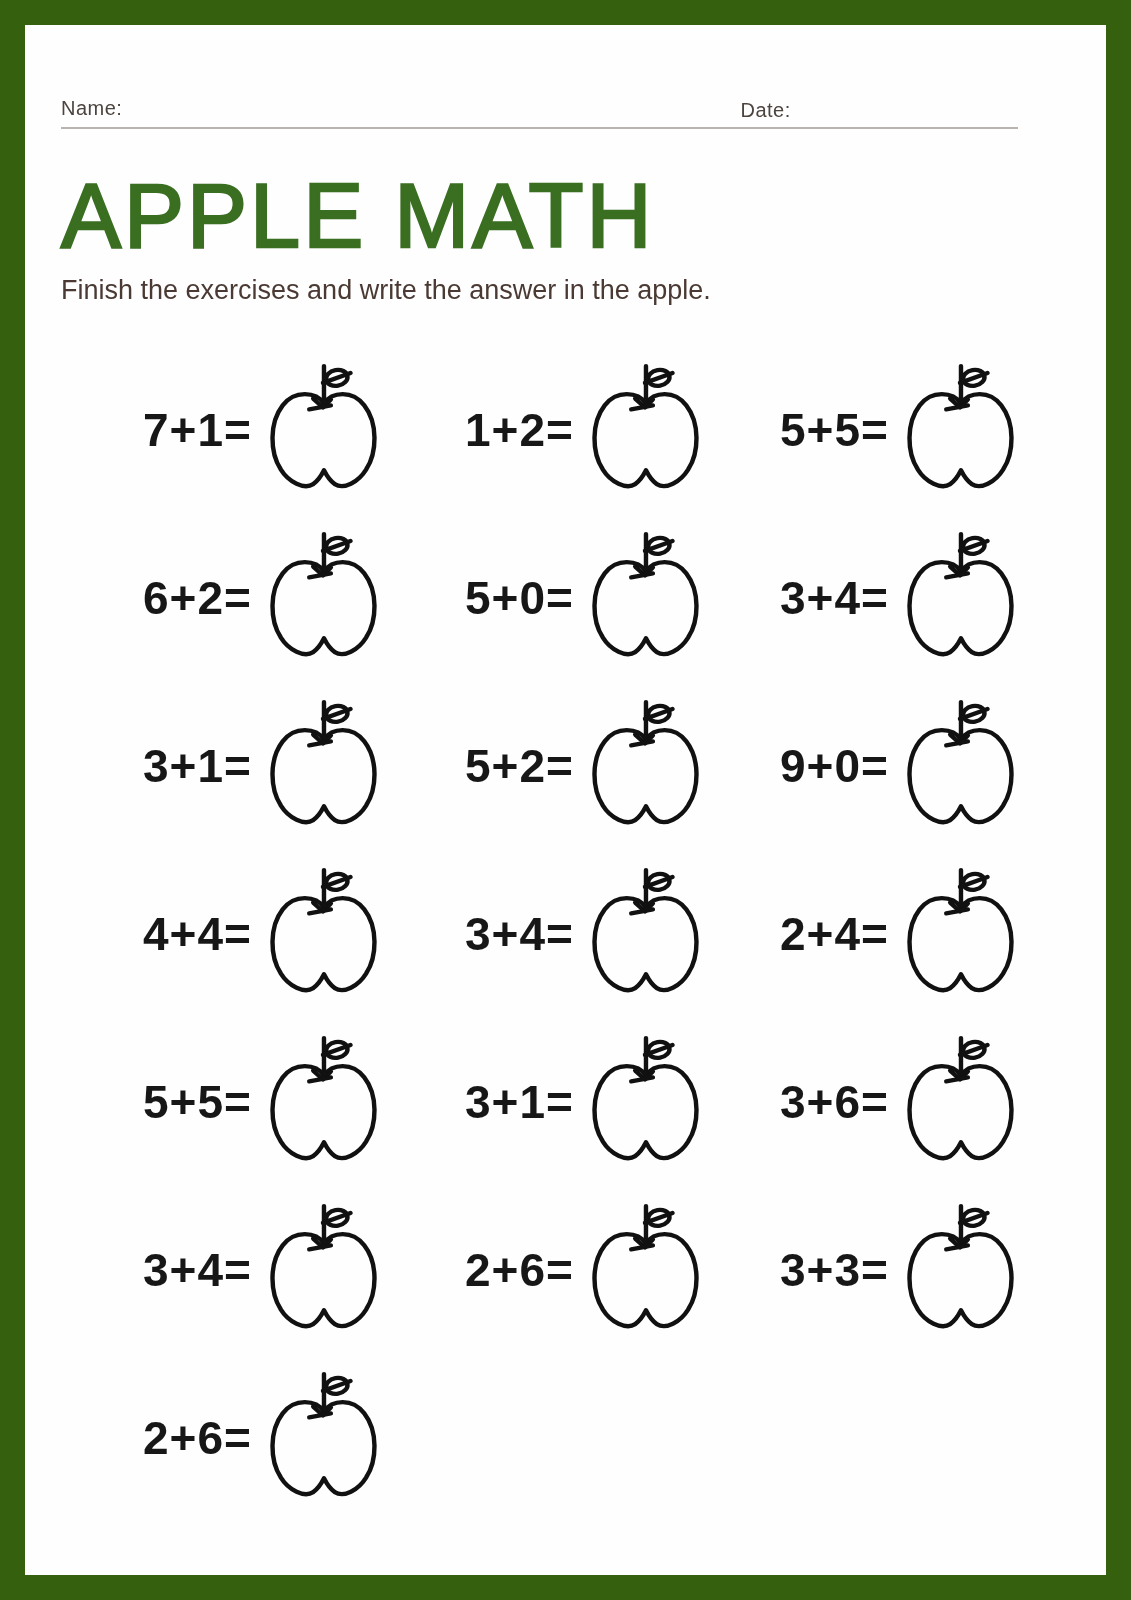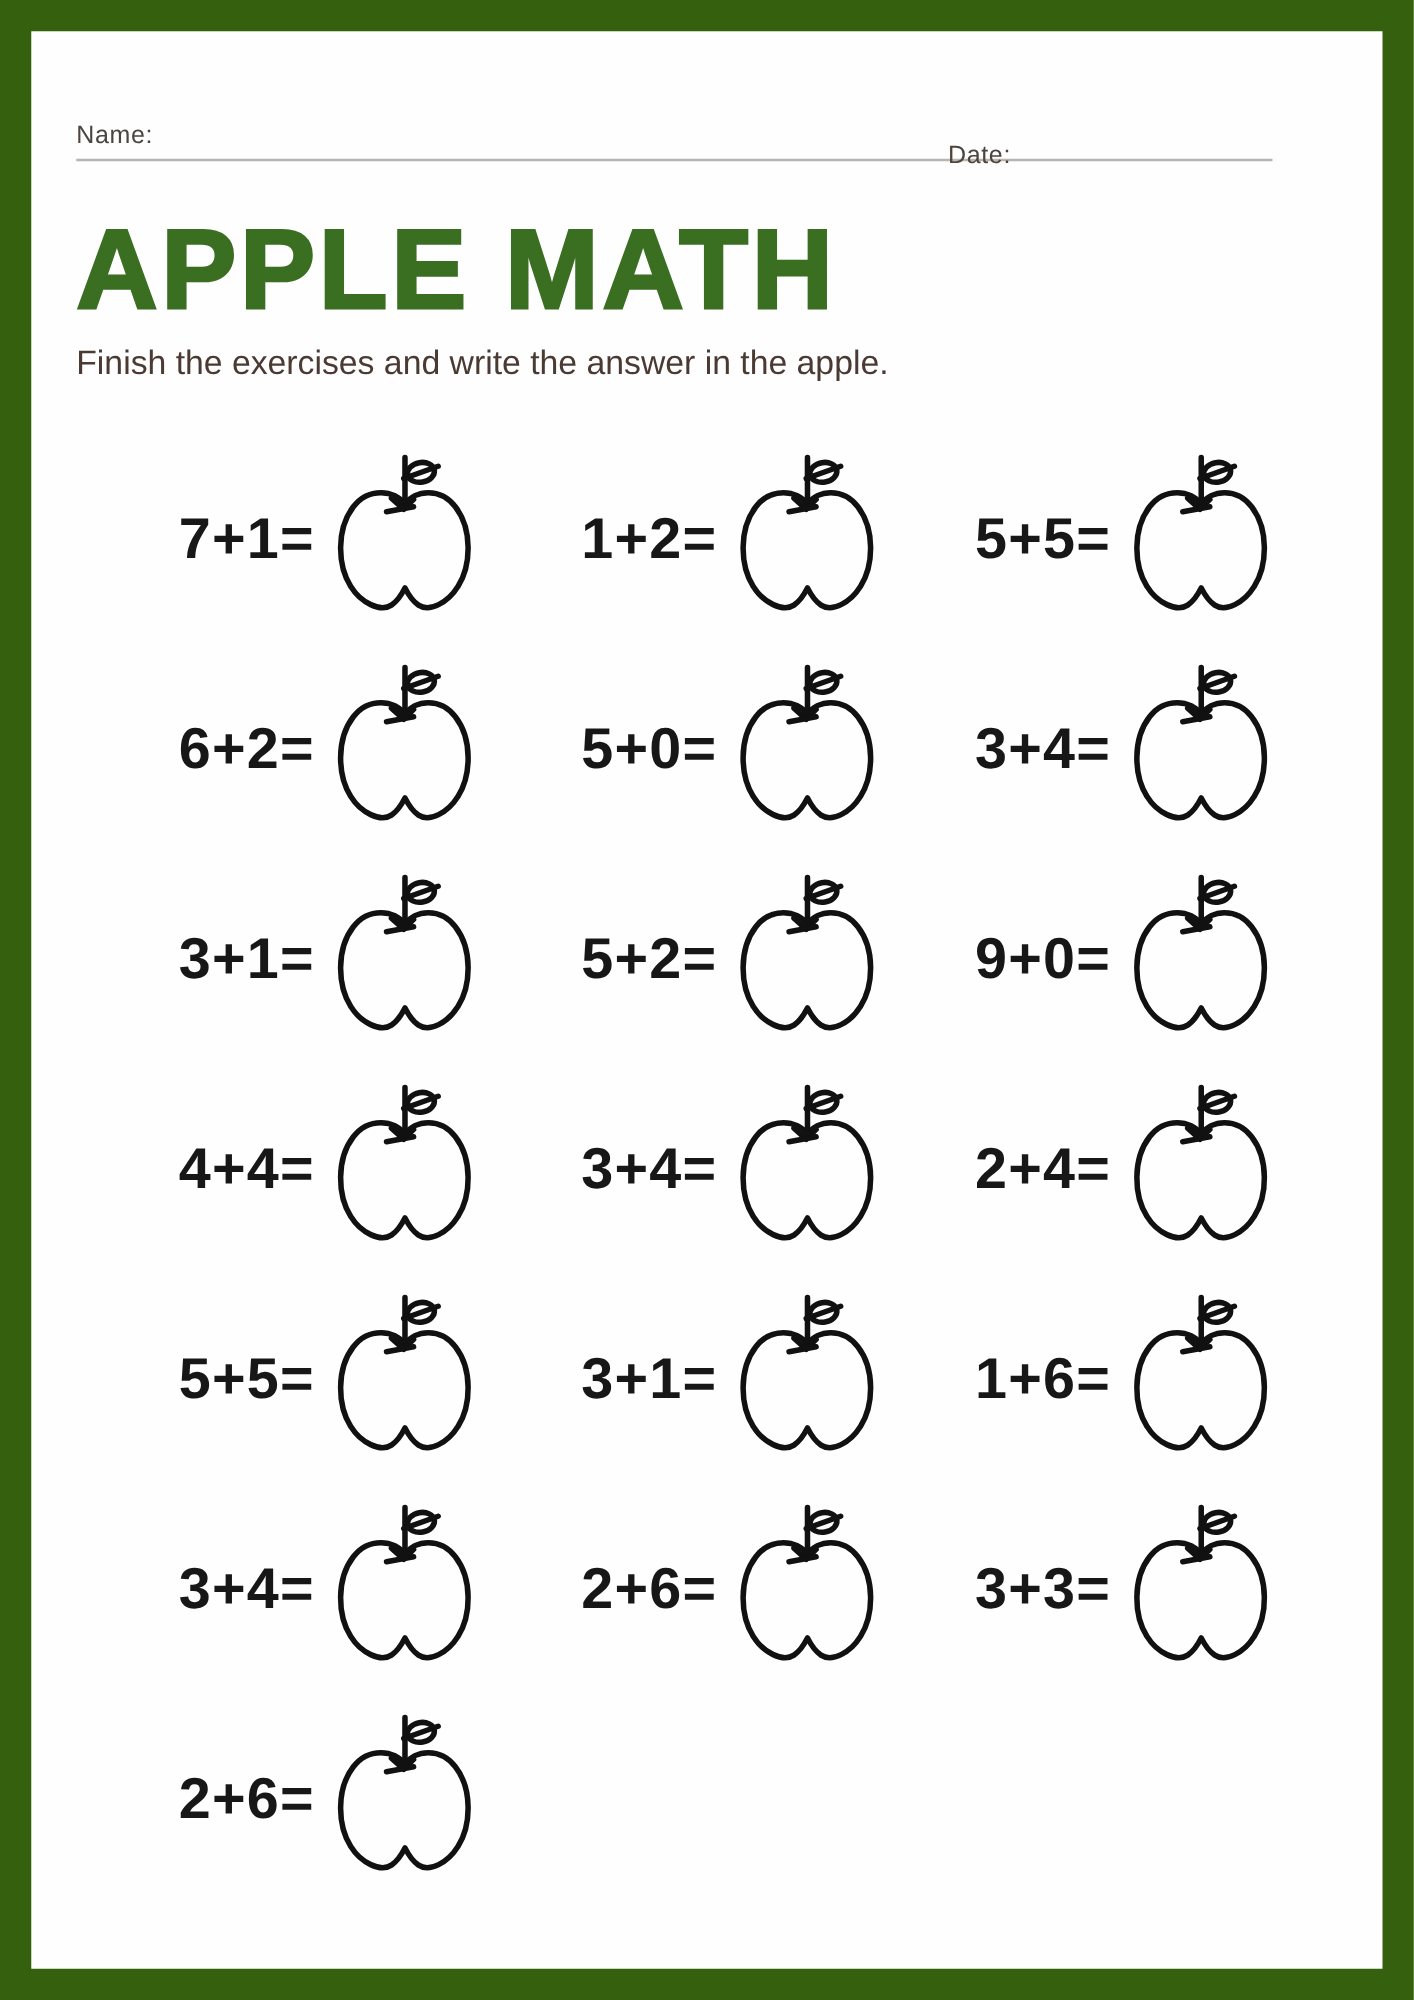"Date:" .label.date { margin-left: 18px -> none; top: 16px -> 2px }
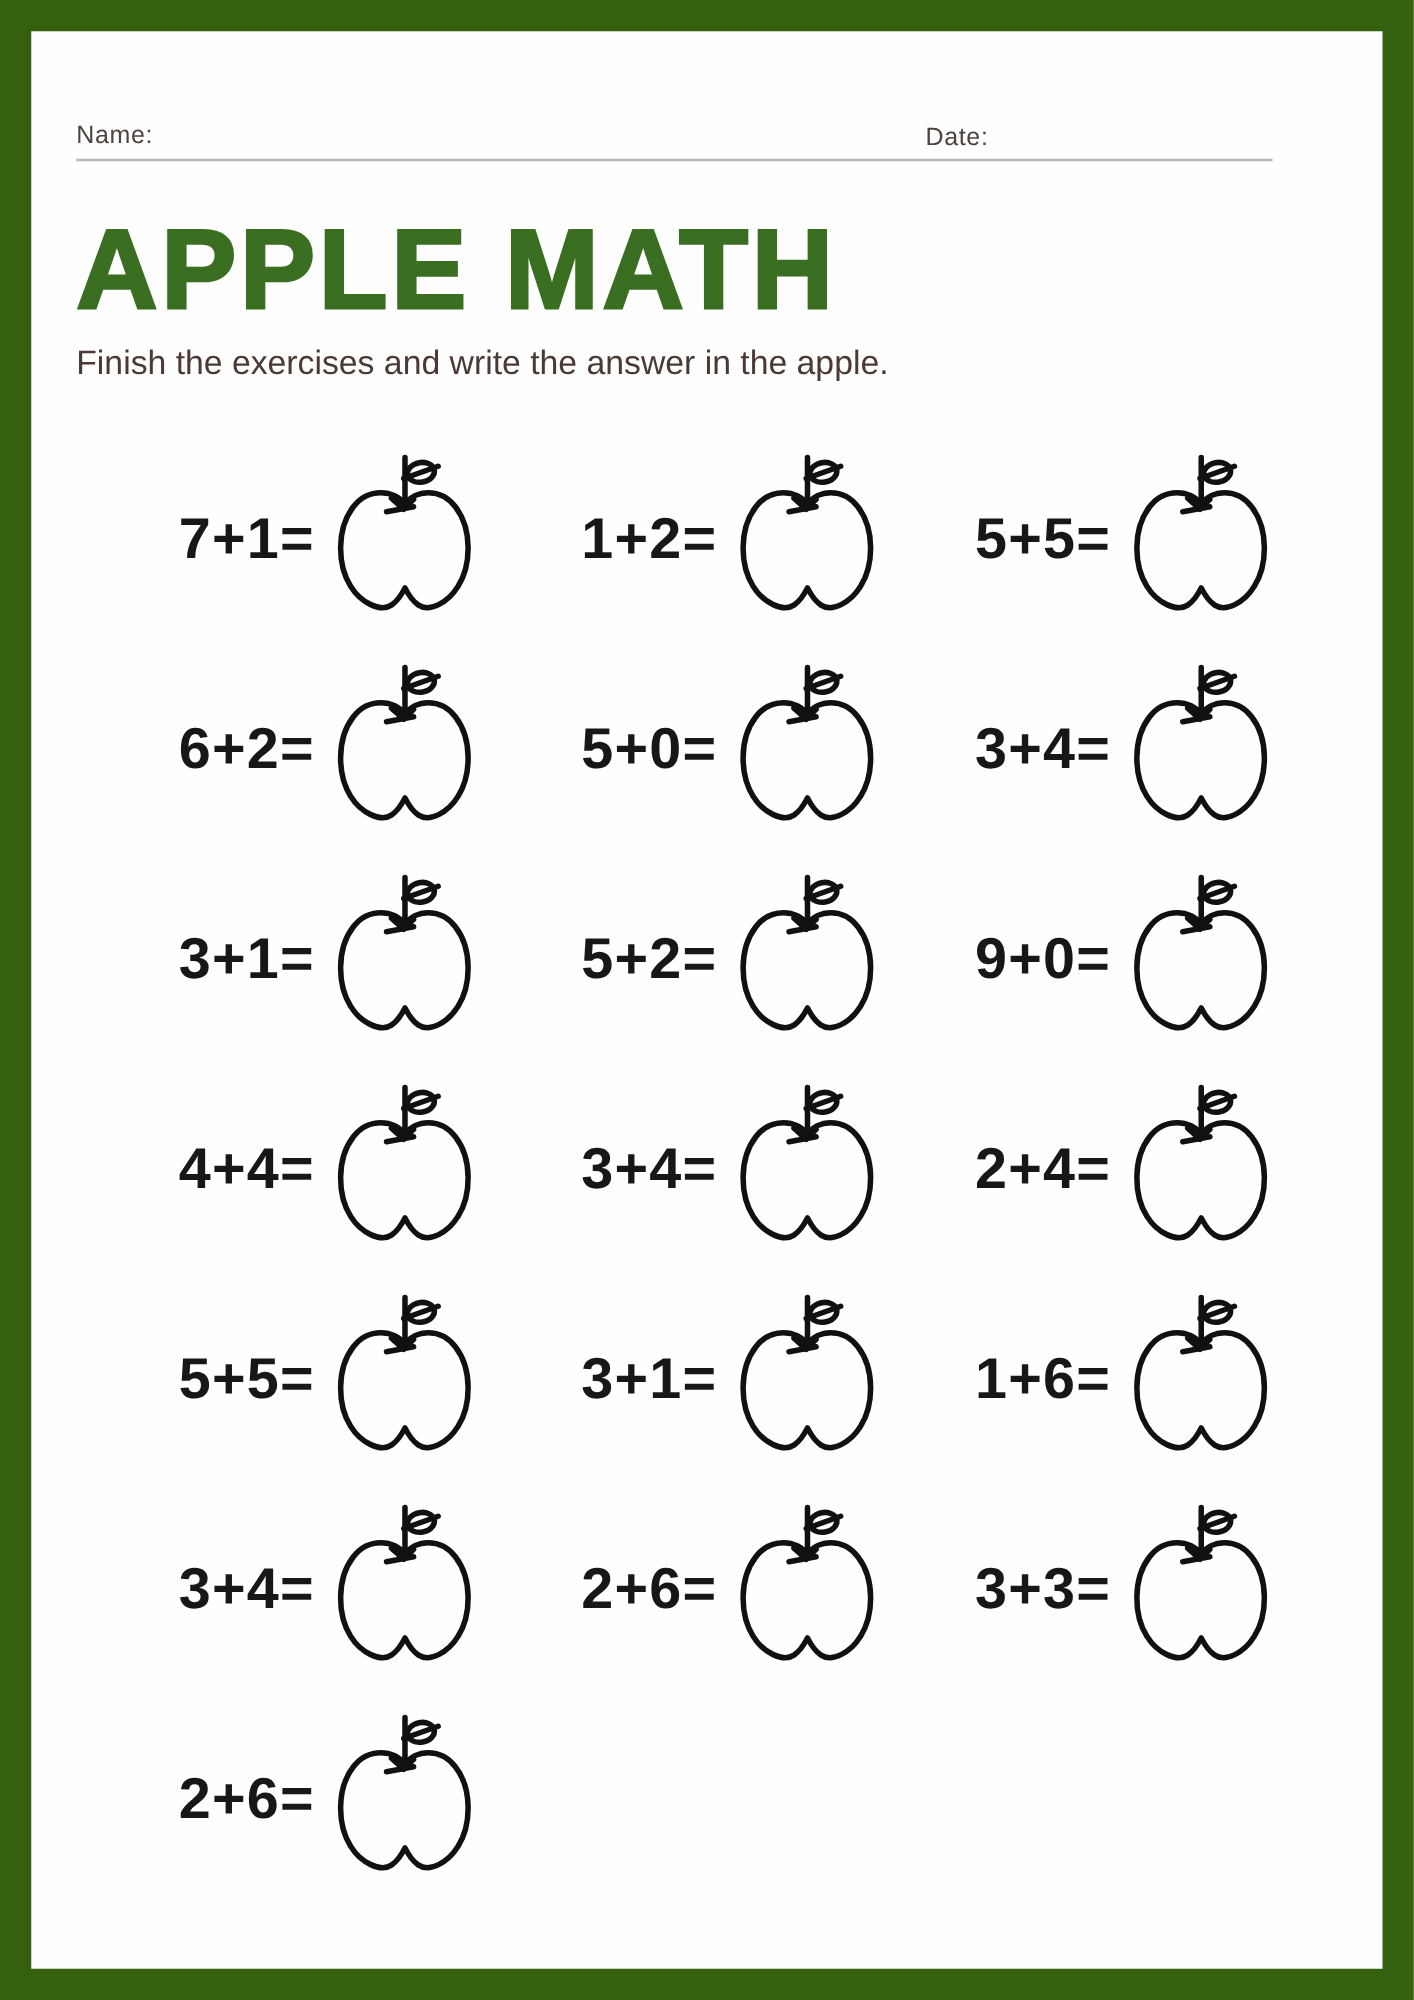"APPLE MATH" h1.title { font-weight: 700 -> 400 }
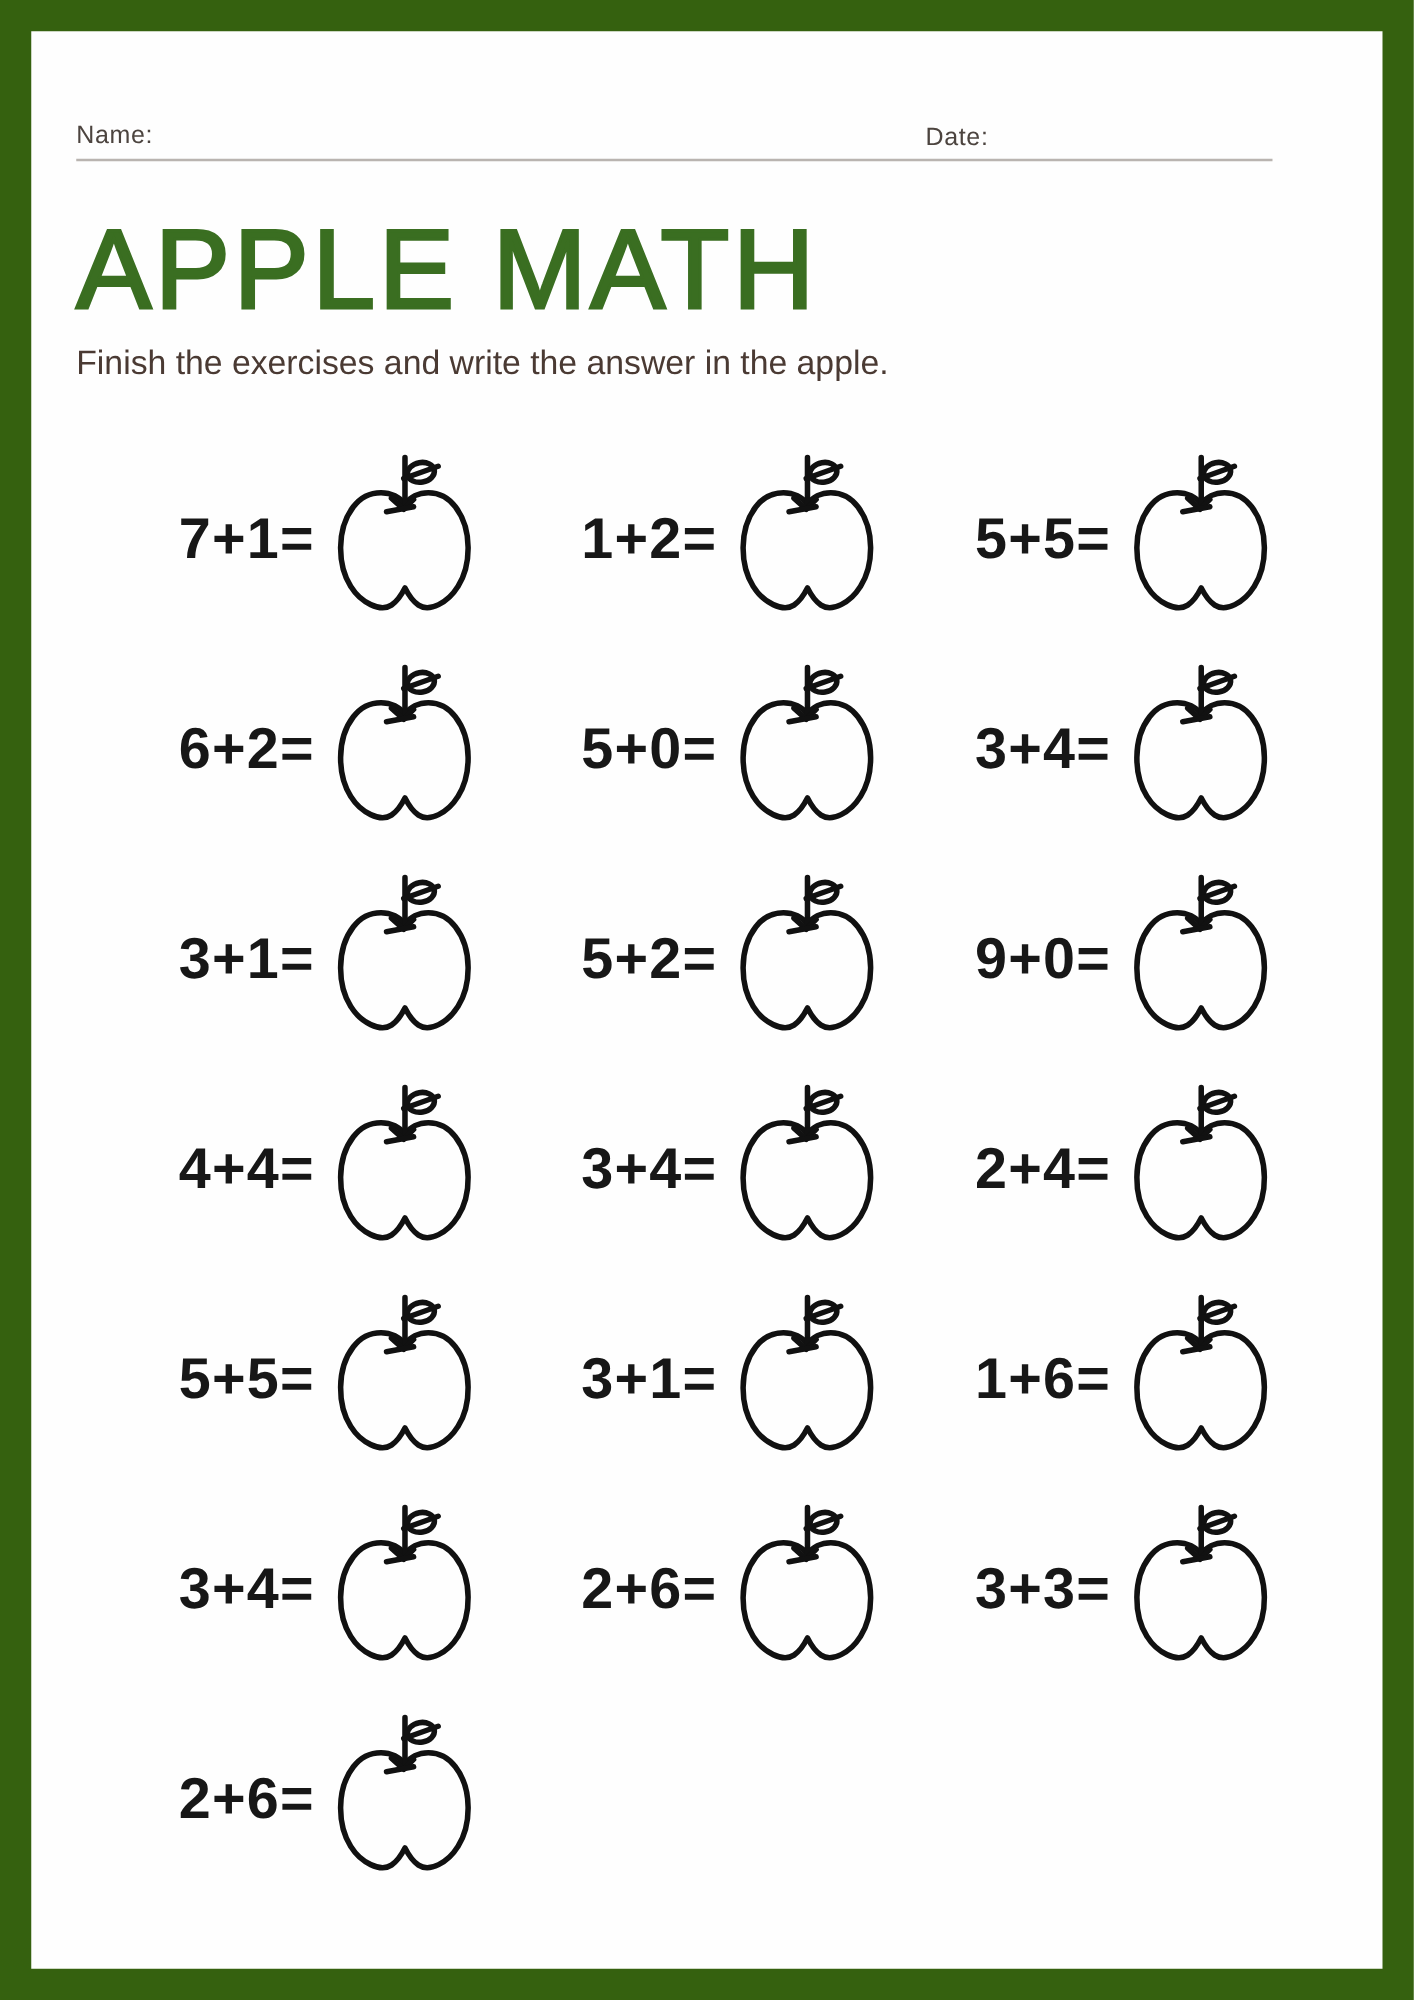"1+6=" span.expr { text: 1+6 -> 3+6 }
